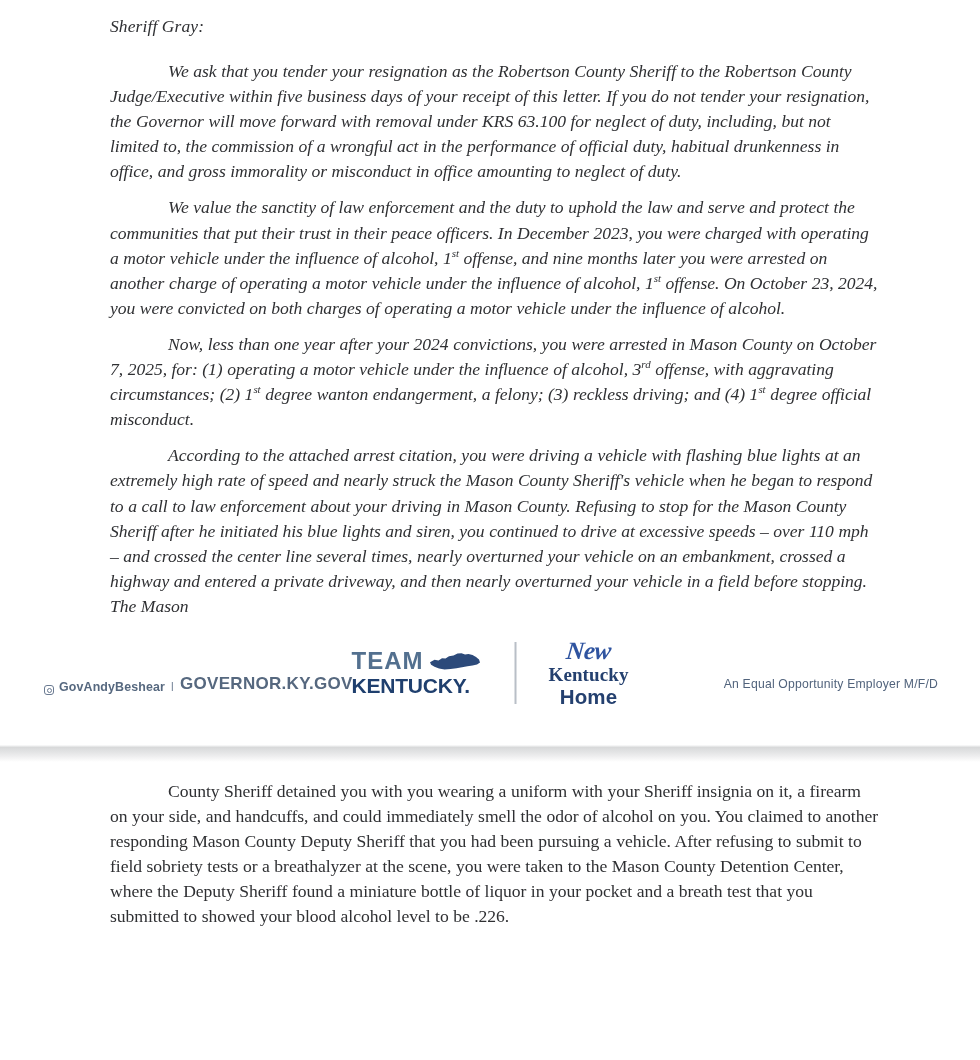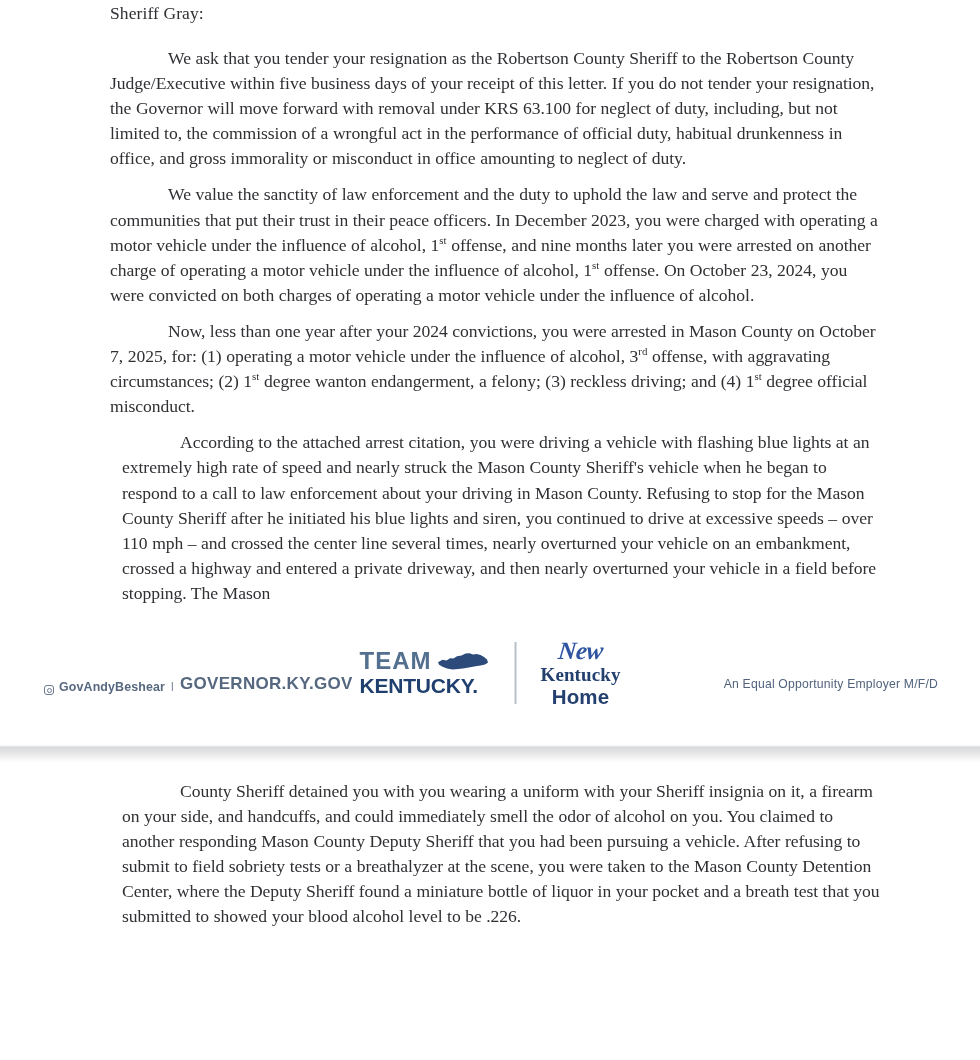"Sheriff Gray:" .page-one .page-body { font-style: none -> italic; padding-top: 3px -> 16px }
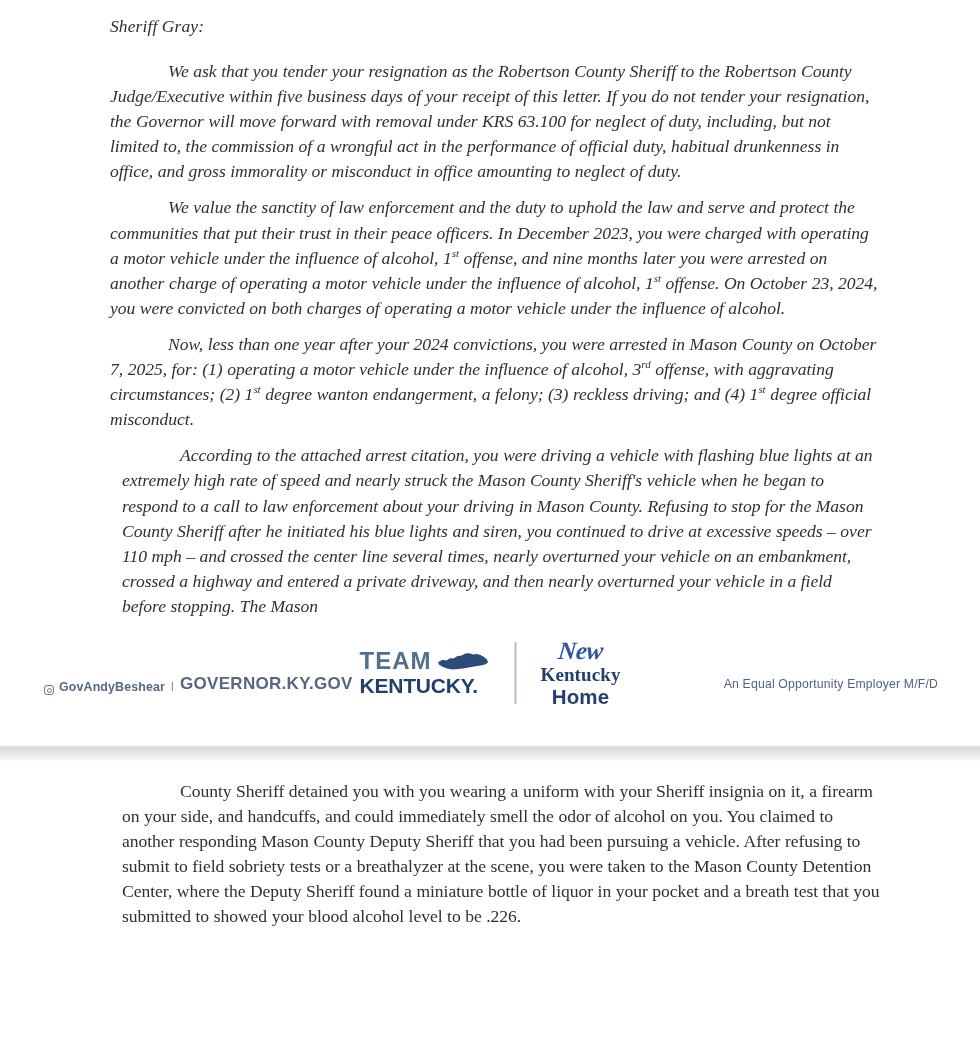"According to the attached arrest" p.para:last-child { margin-left: 12px -> none }
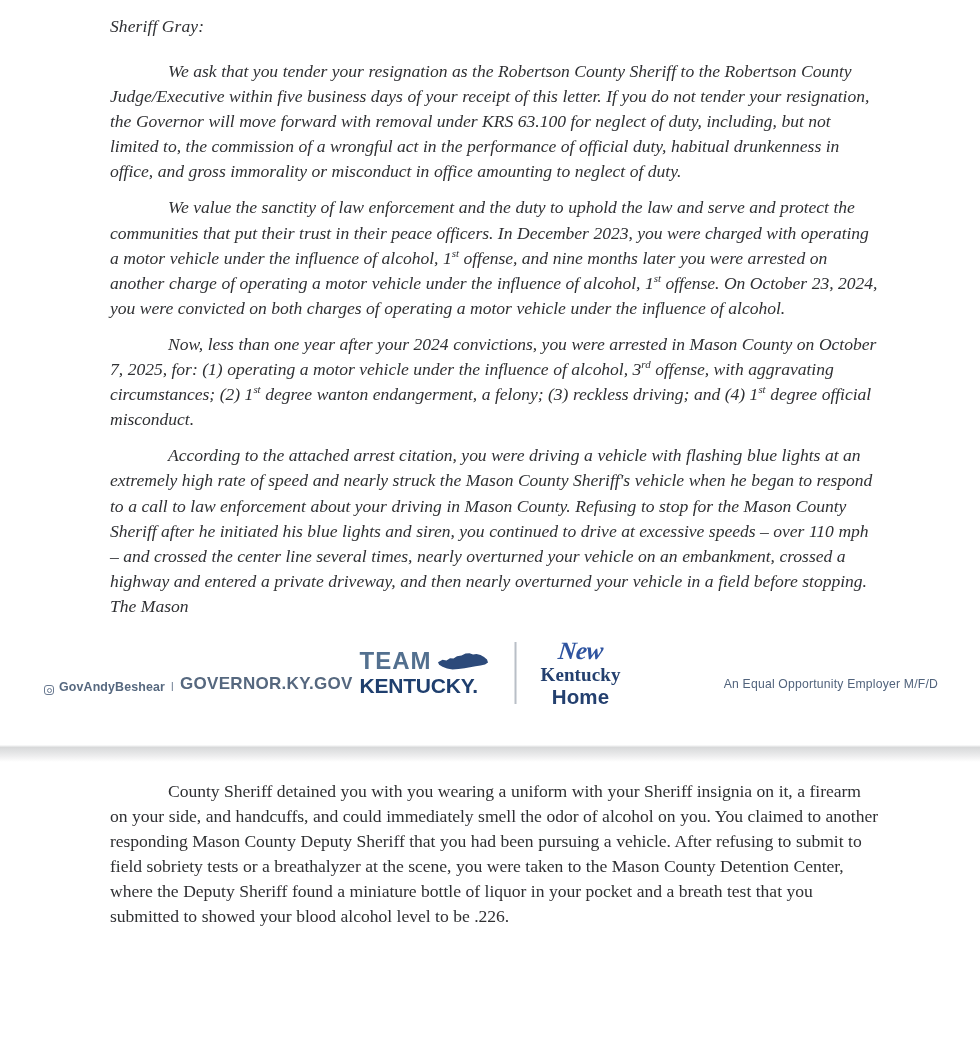"TEAM" .logo-lockup { gap: 0px -> 8px }
